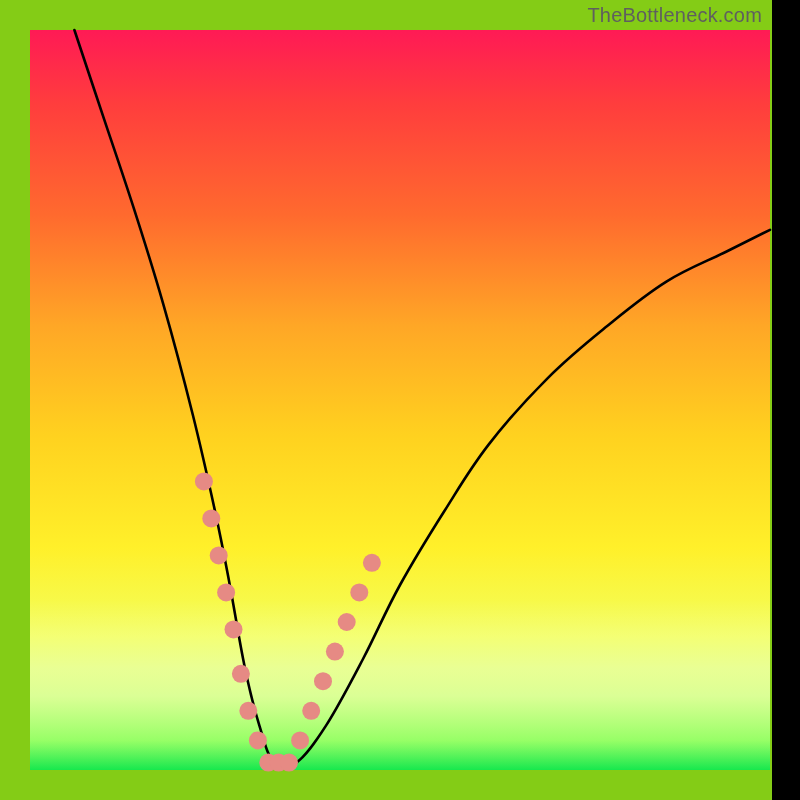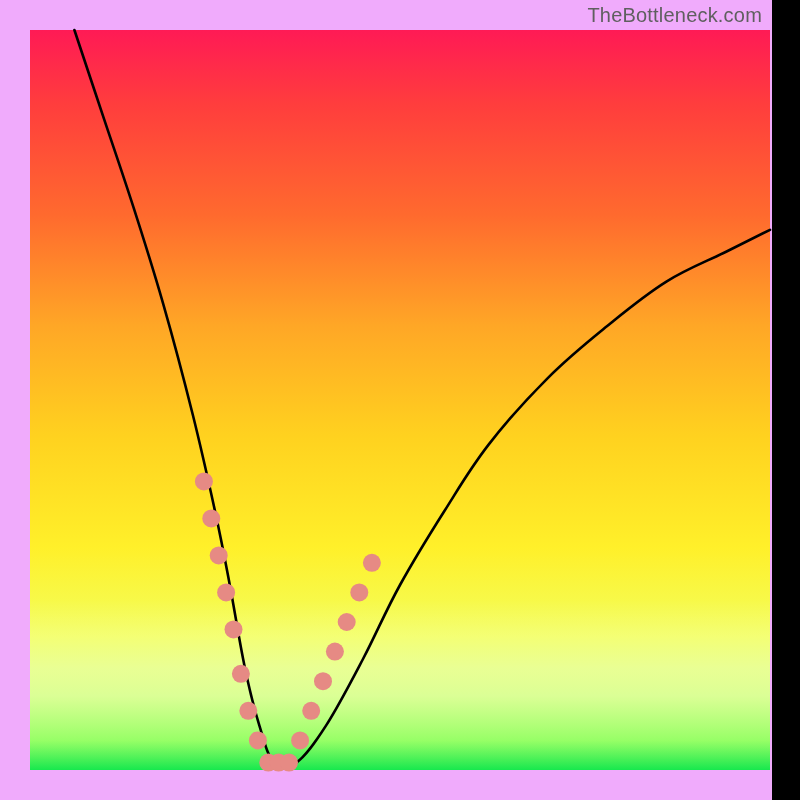"TheBottleneck.com" .frame { background: #f0abfc -> #84cc16 }
